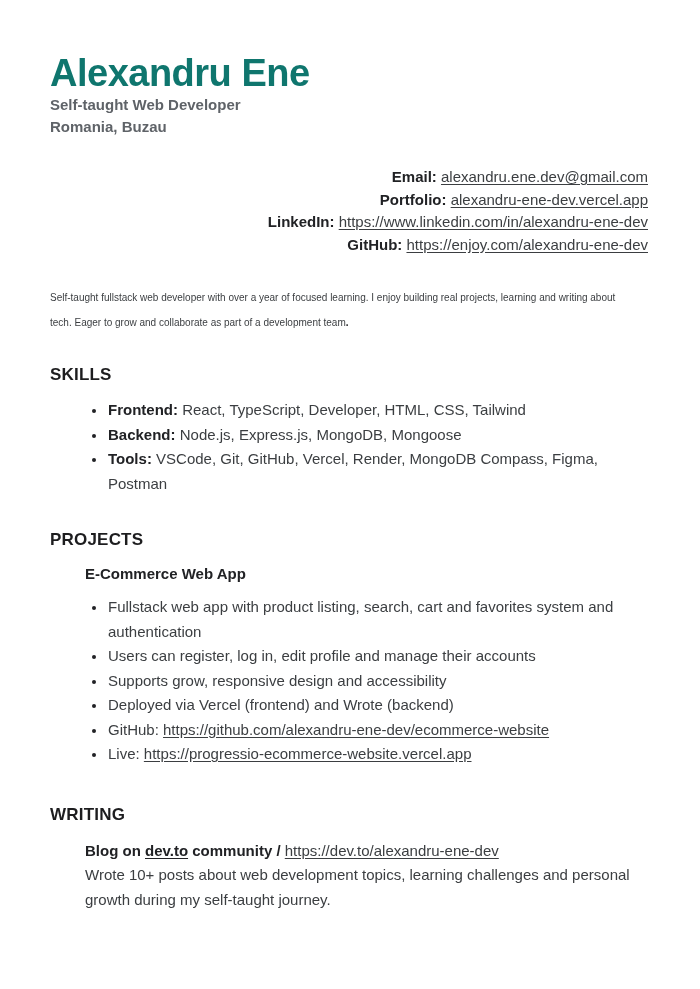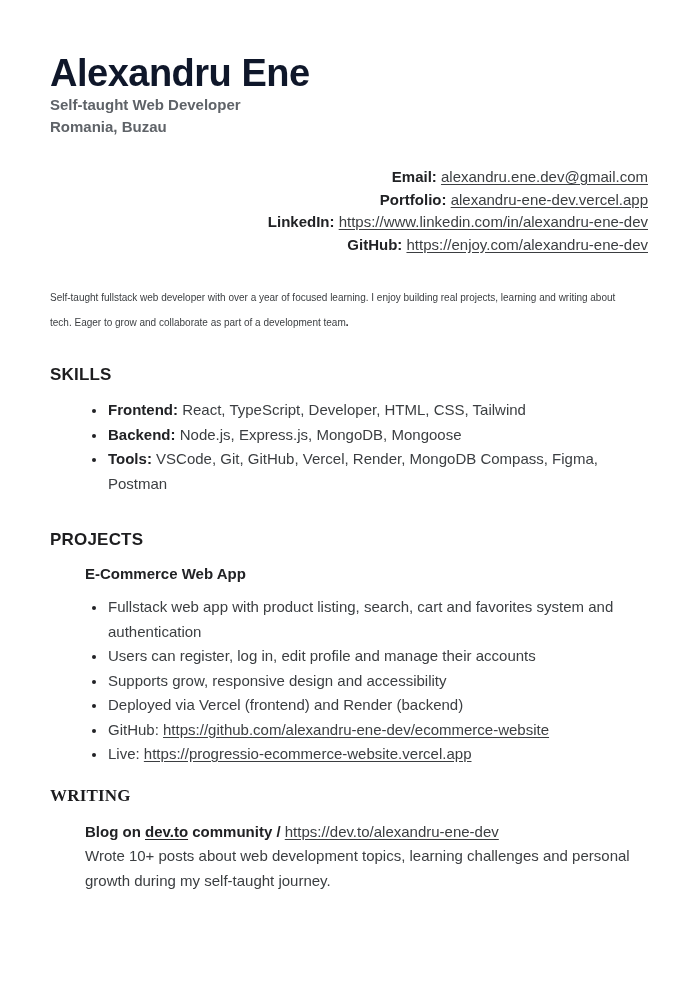"Alexandru Ene" .name { color: #0f172a -> #0f766e }
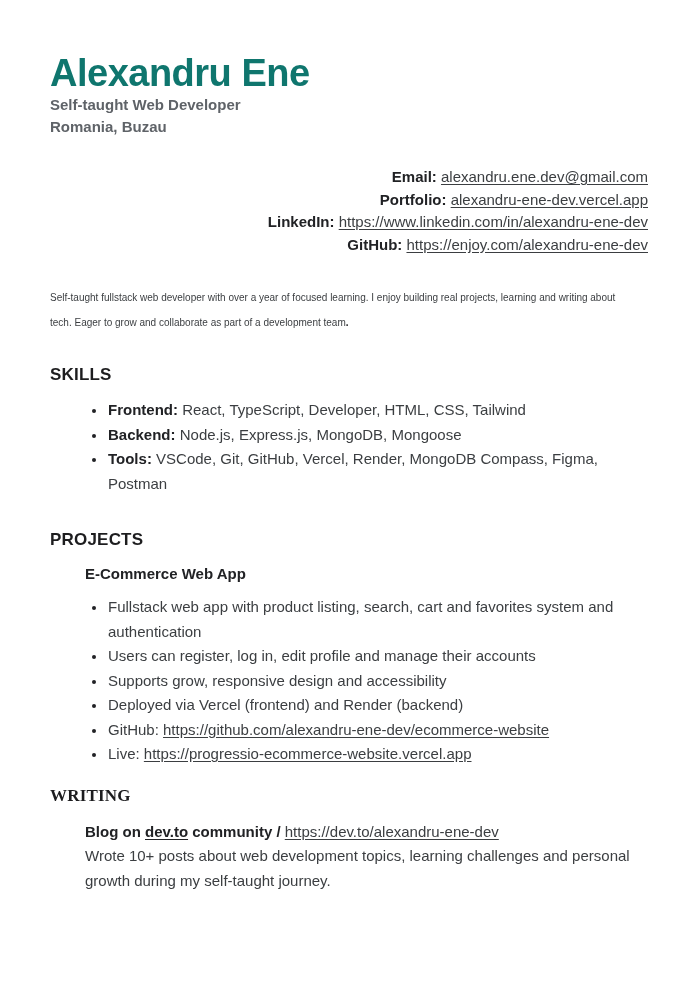"Deployed via Vercel (frontend) and" li { text: Render -> Wrote }
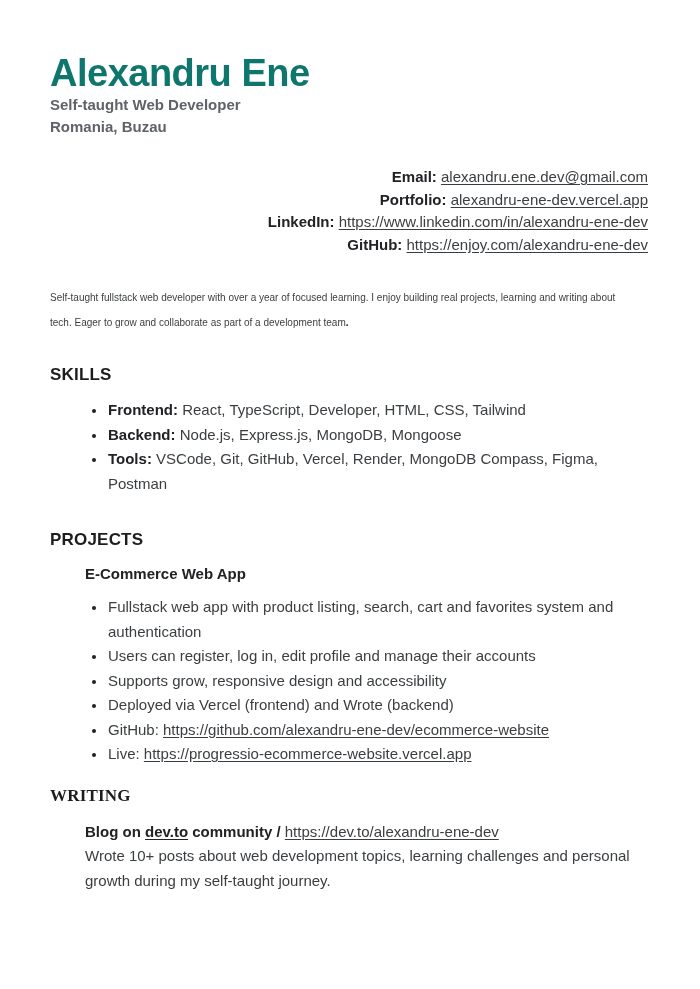"WRITING" .h-writing { font-family: Liberation Serif, serif -> none; margin-top: 19px -> 38px }
